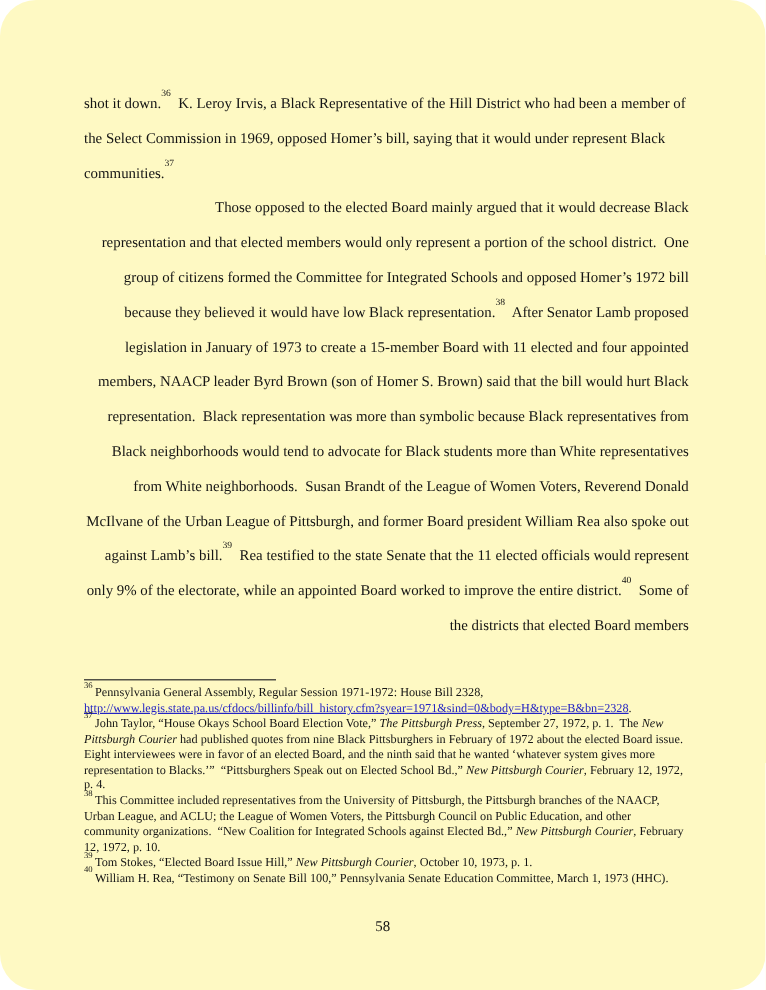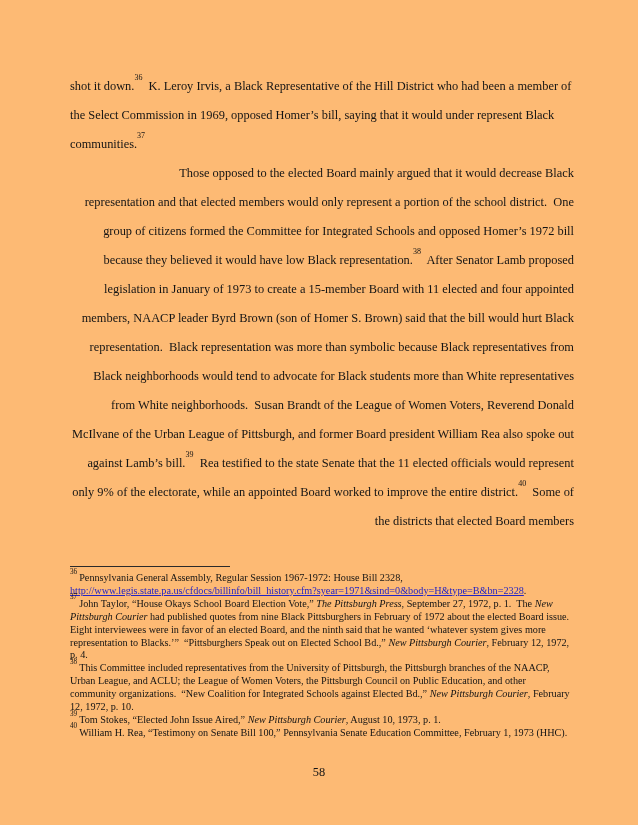"shot it down.36 K. Leroy" .page { background: #fdba74 -> #fef9c3; border-radius: none -> 30px }
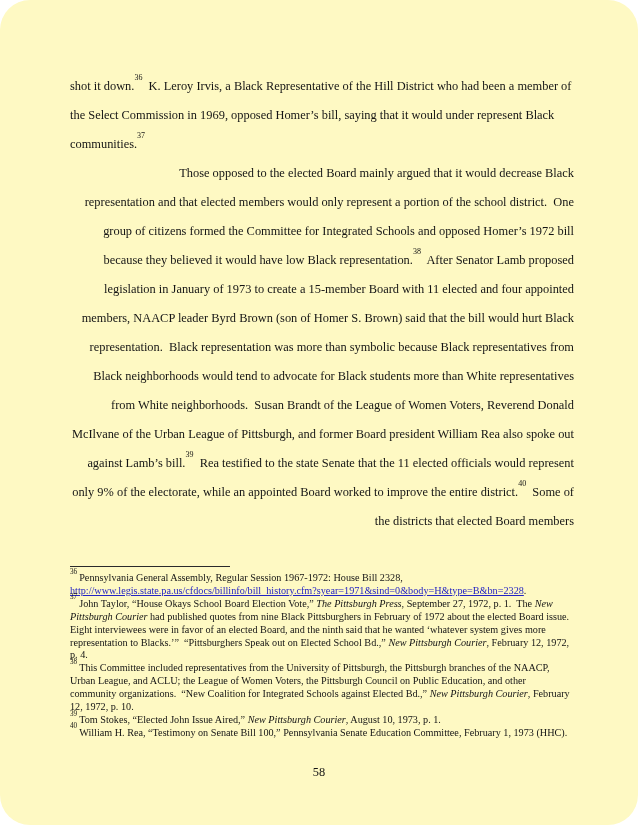"Pennsylvania General Assembly, Regular" span { text: 1967-1972 -> 1971-1972 }
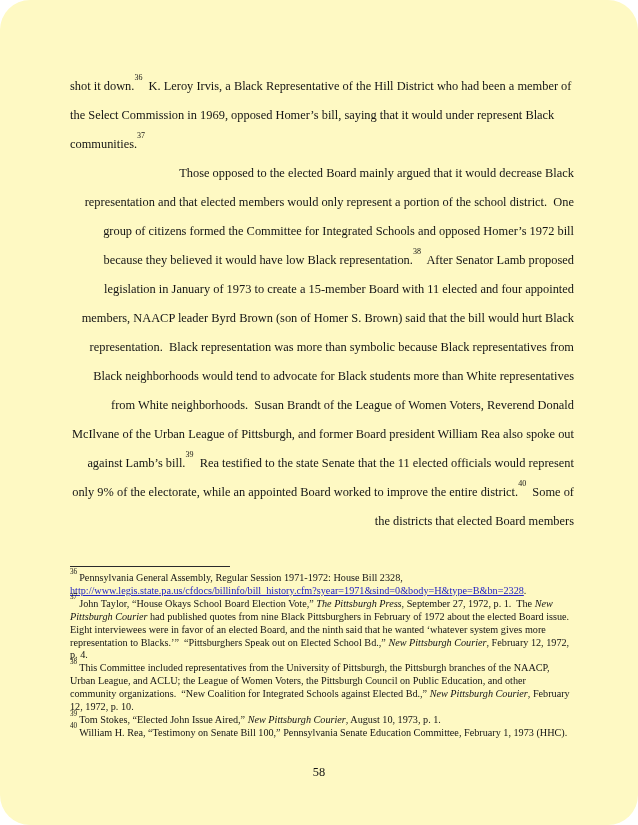"Tom Stokes, “Elected John Issue" span { text: John Issue Aired -> Board Issue Hill }
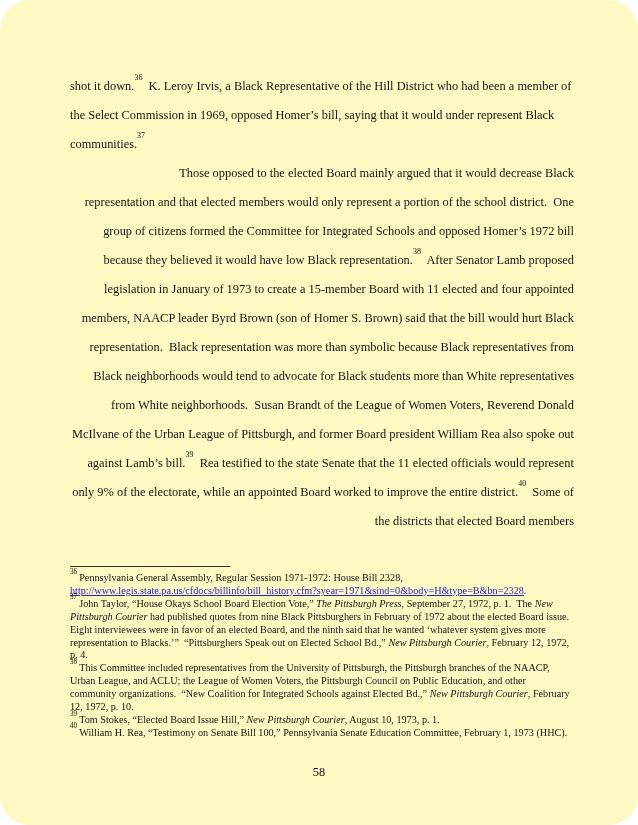", August 10, 1973, p." span { text: August -> October }
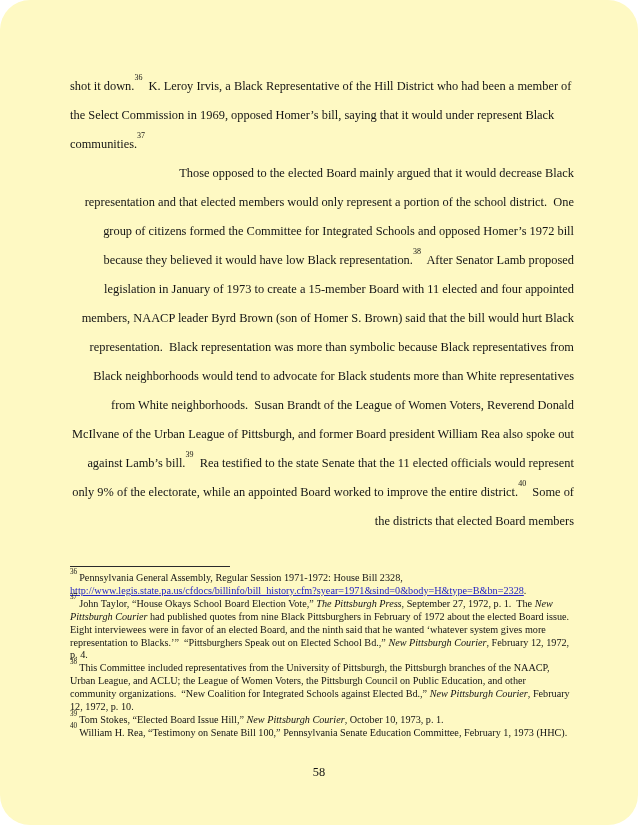"William H. Rea, “Testimony on" span { text: February -> March }
